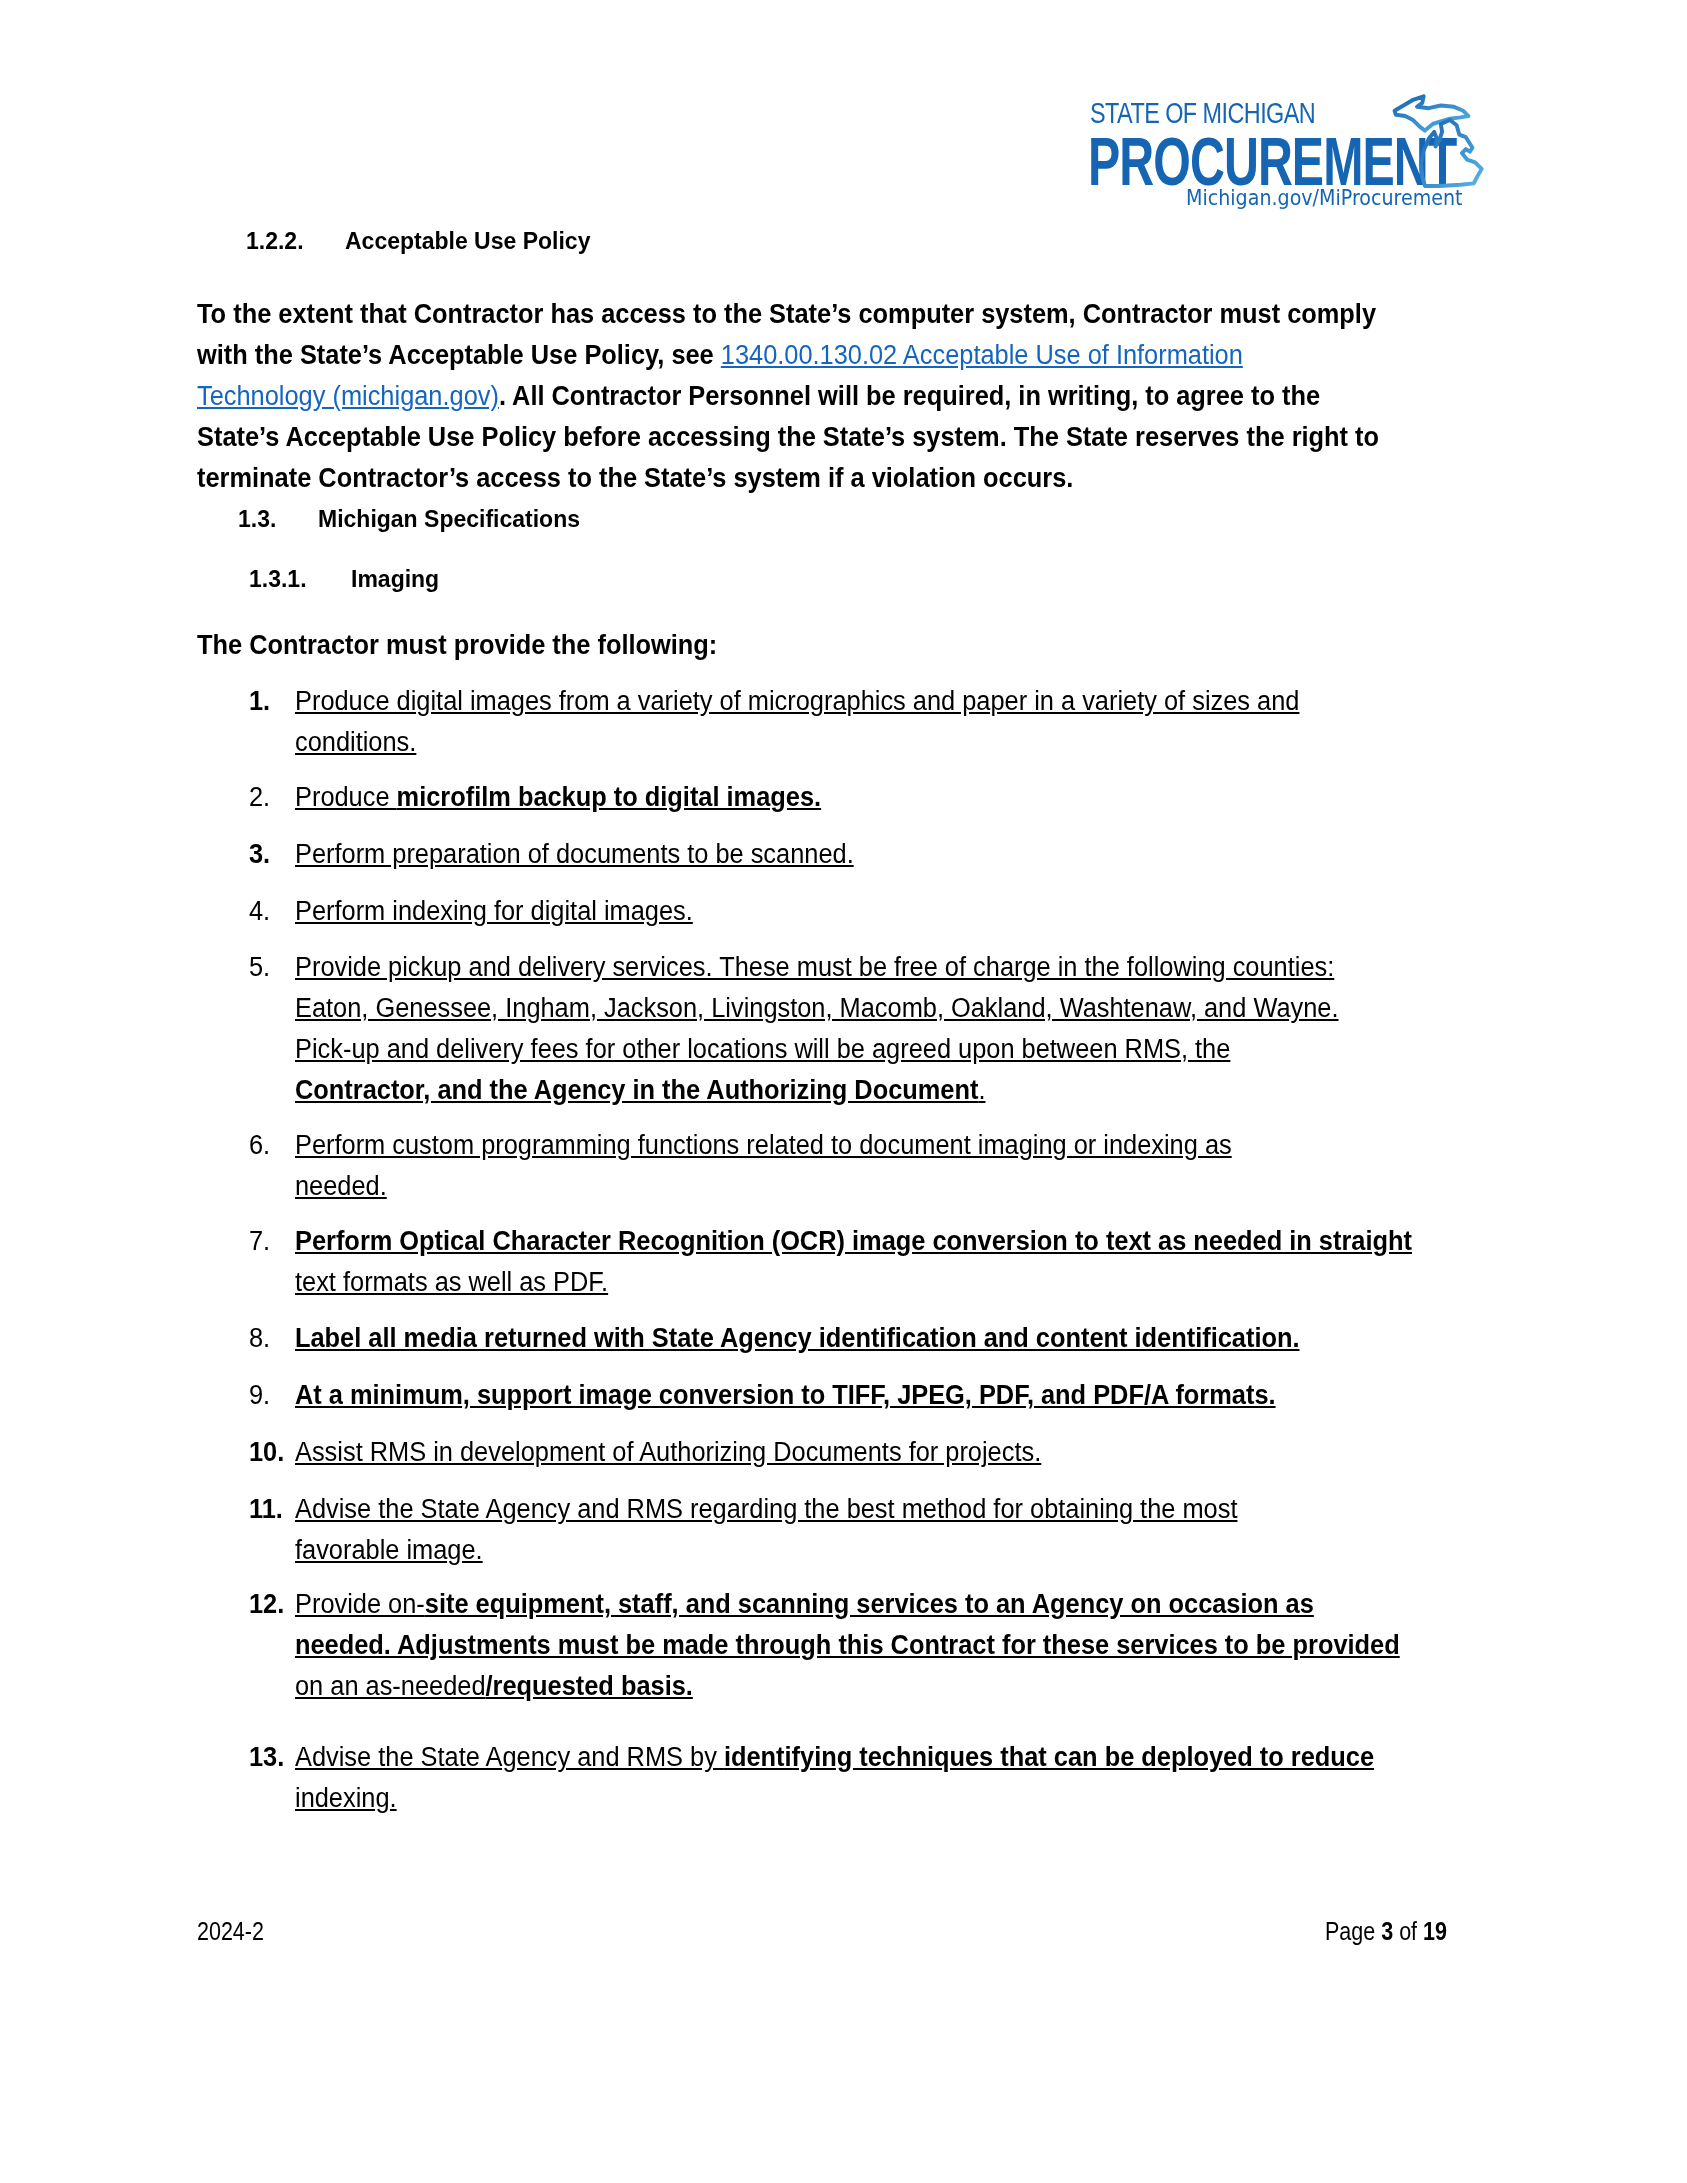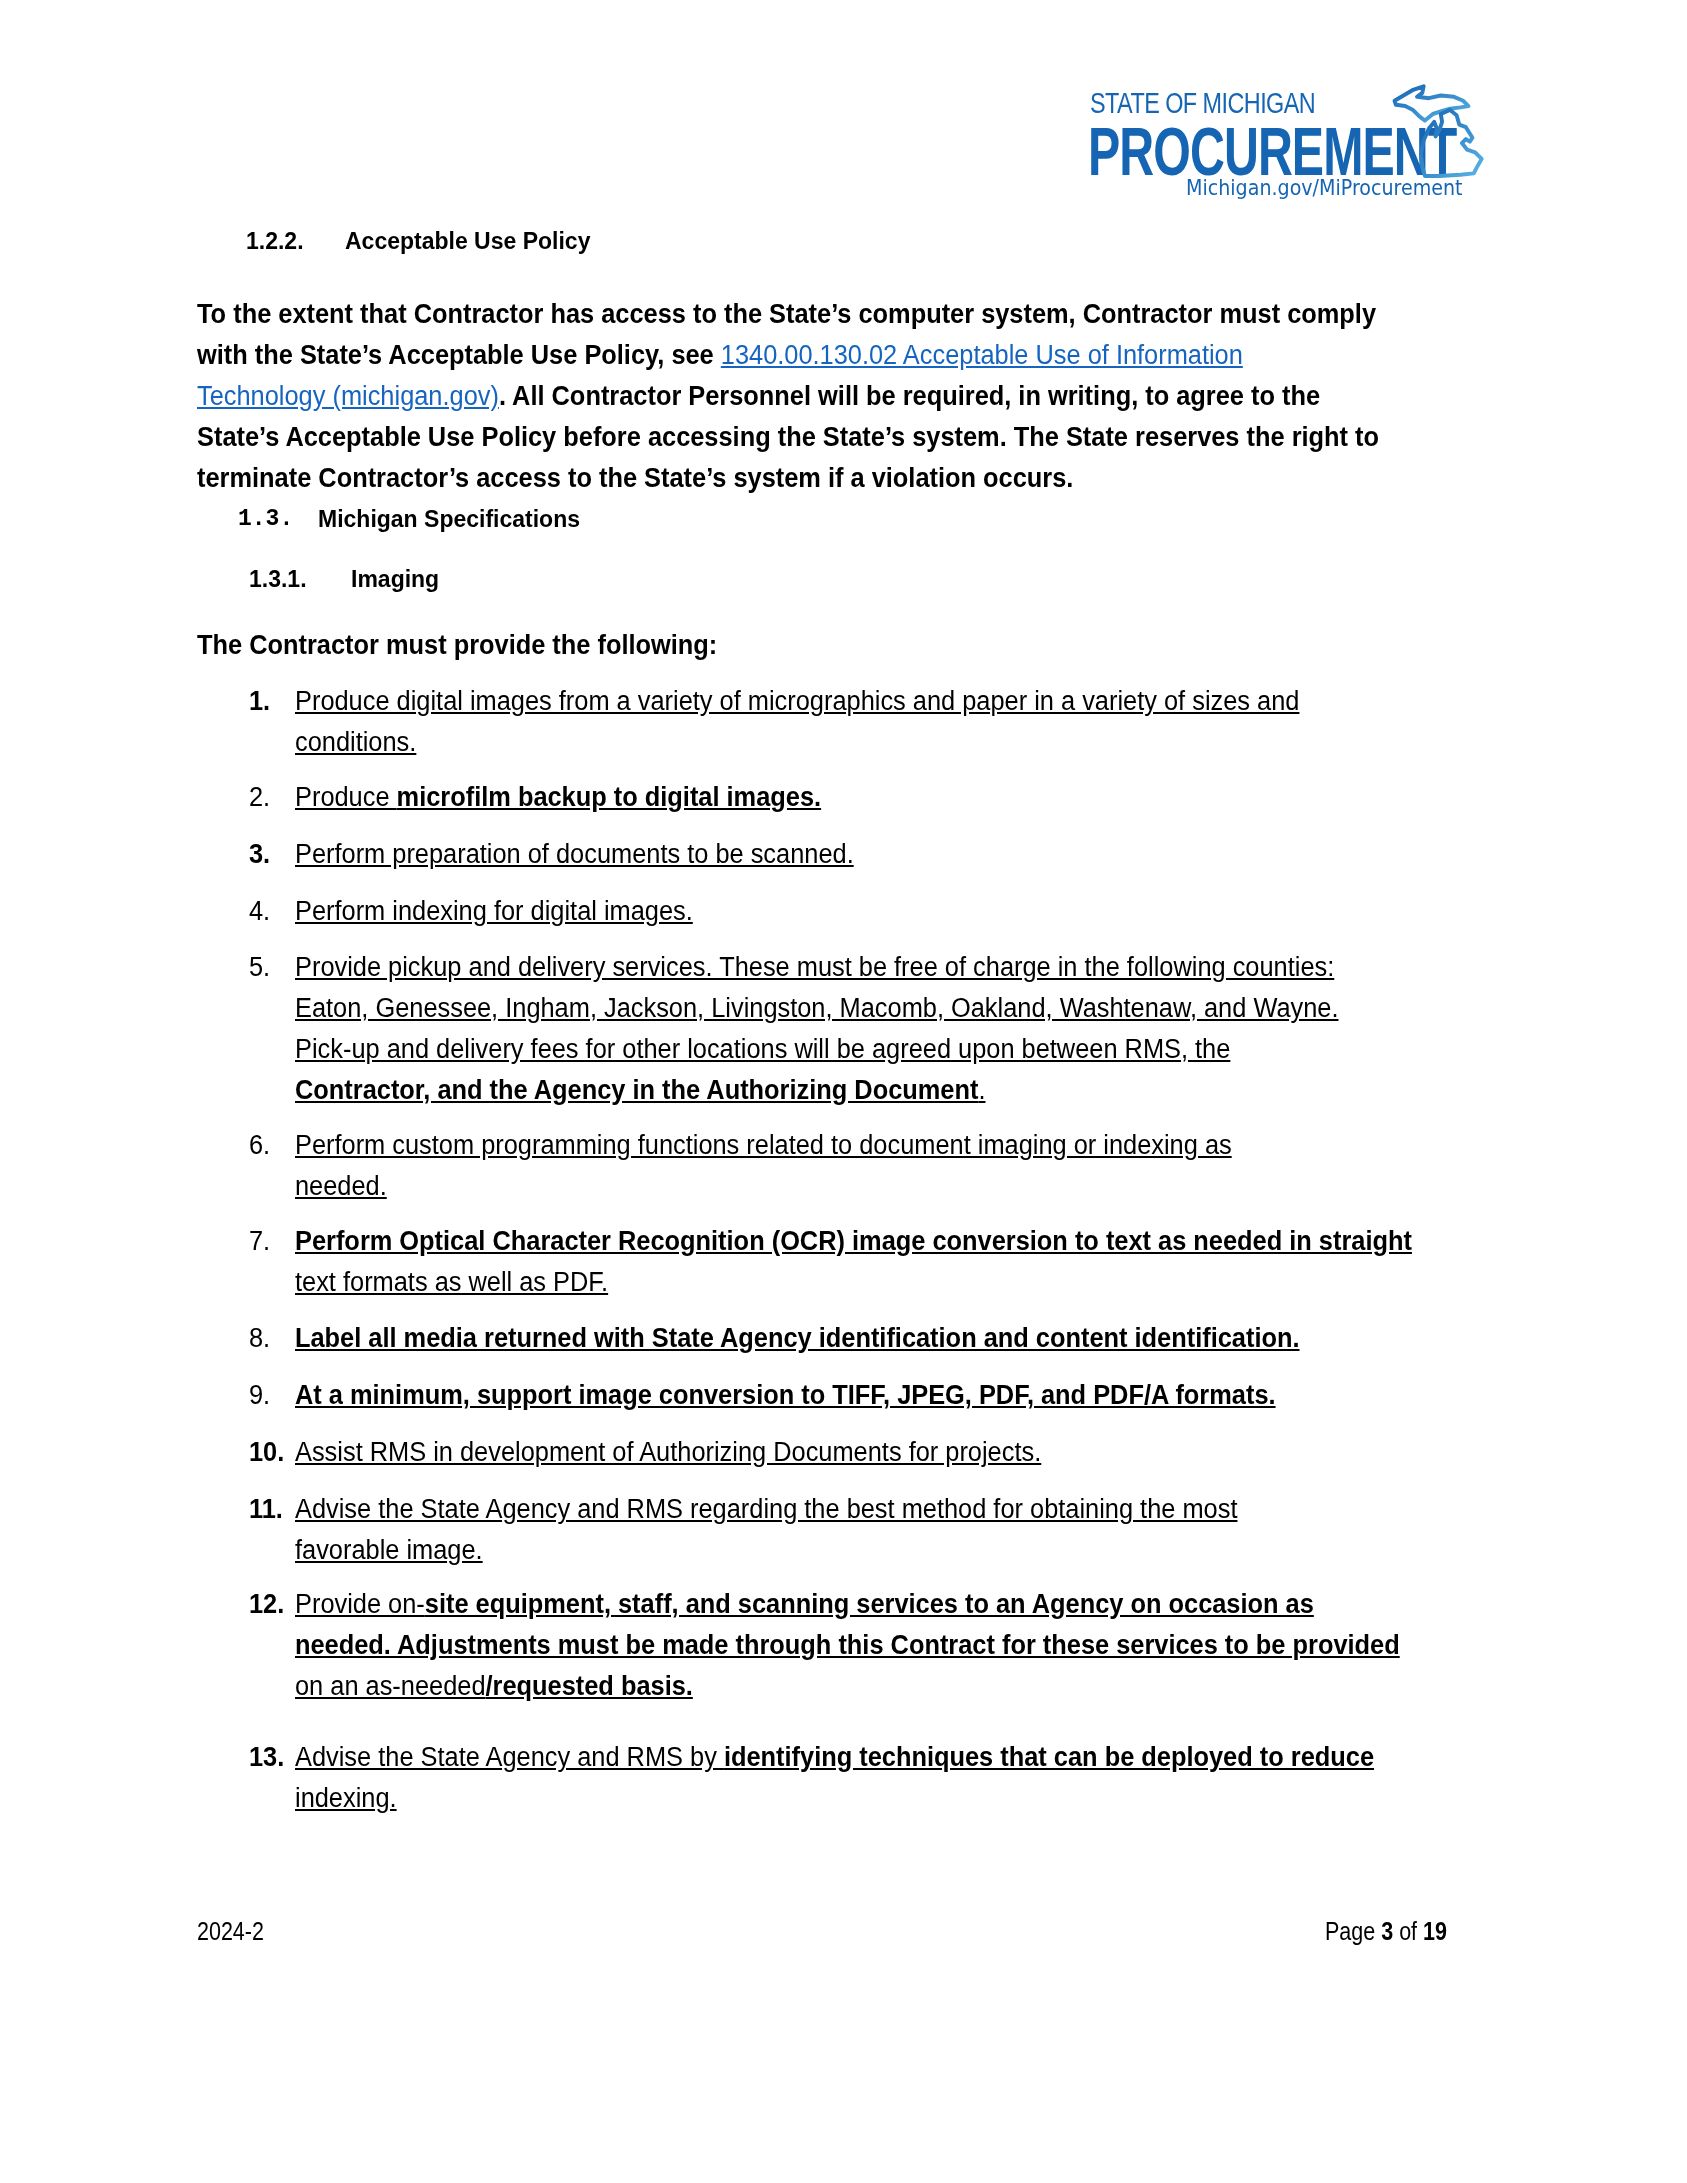"STATE OF MICHIGAN" .logo { top: 80px -> 90px }
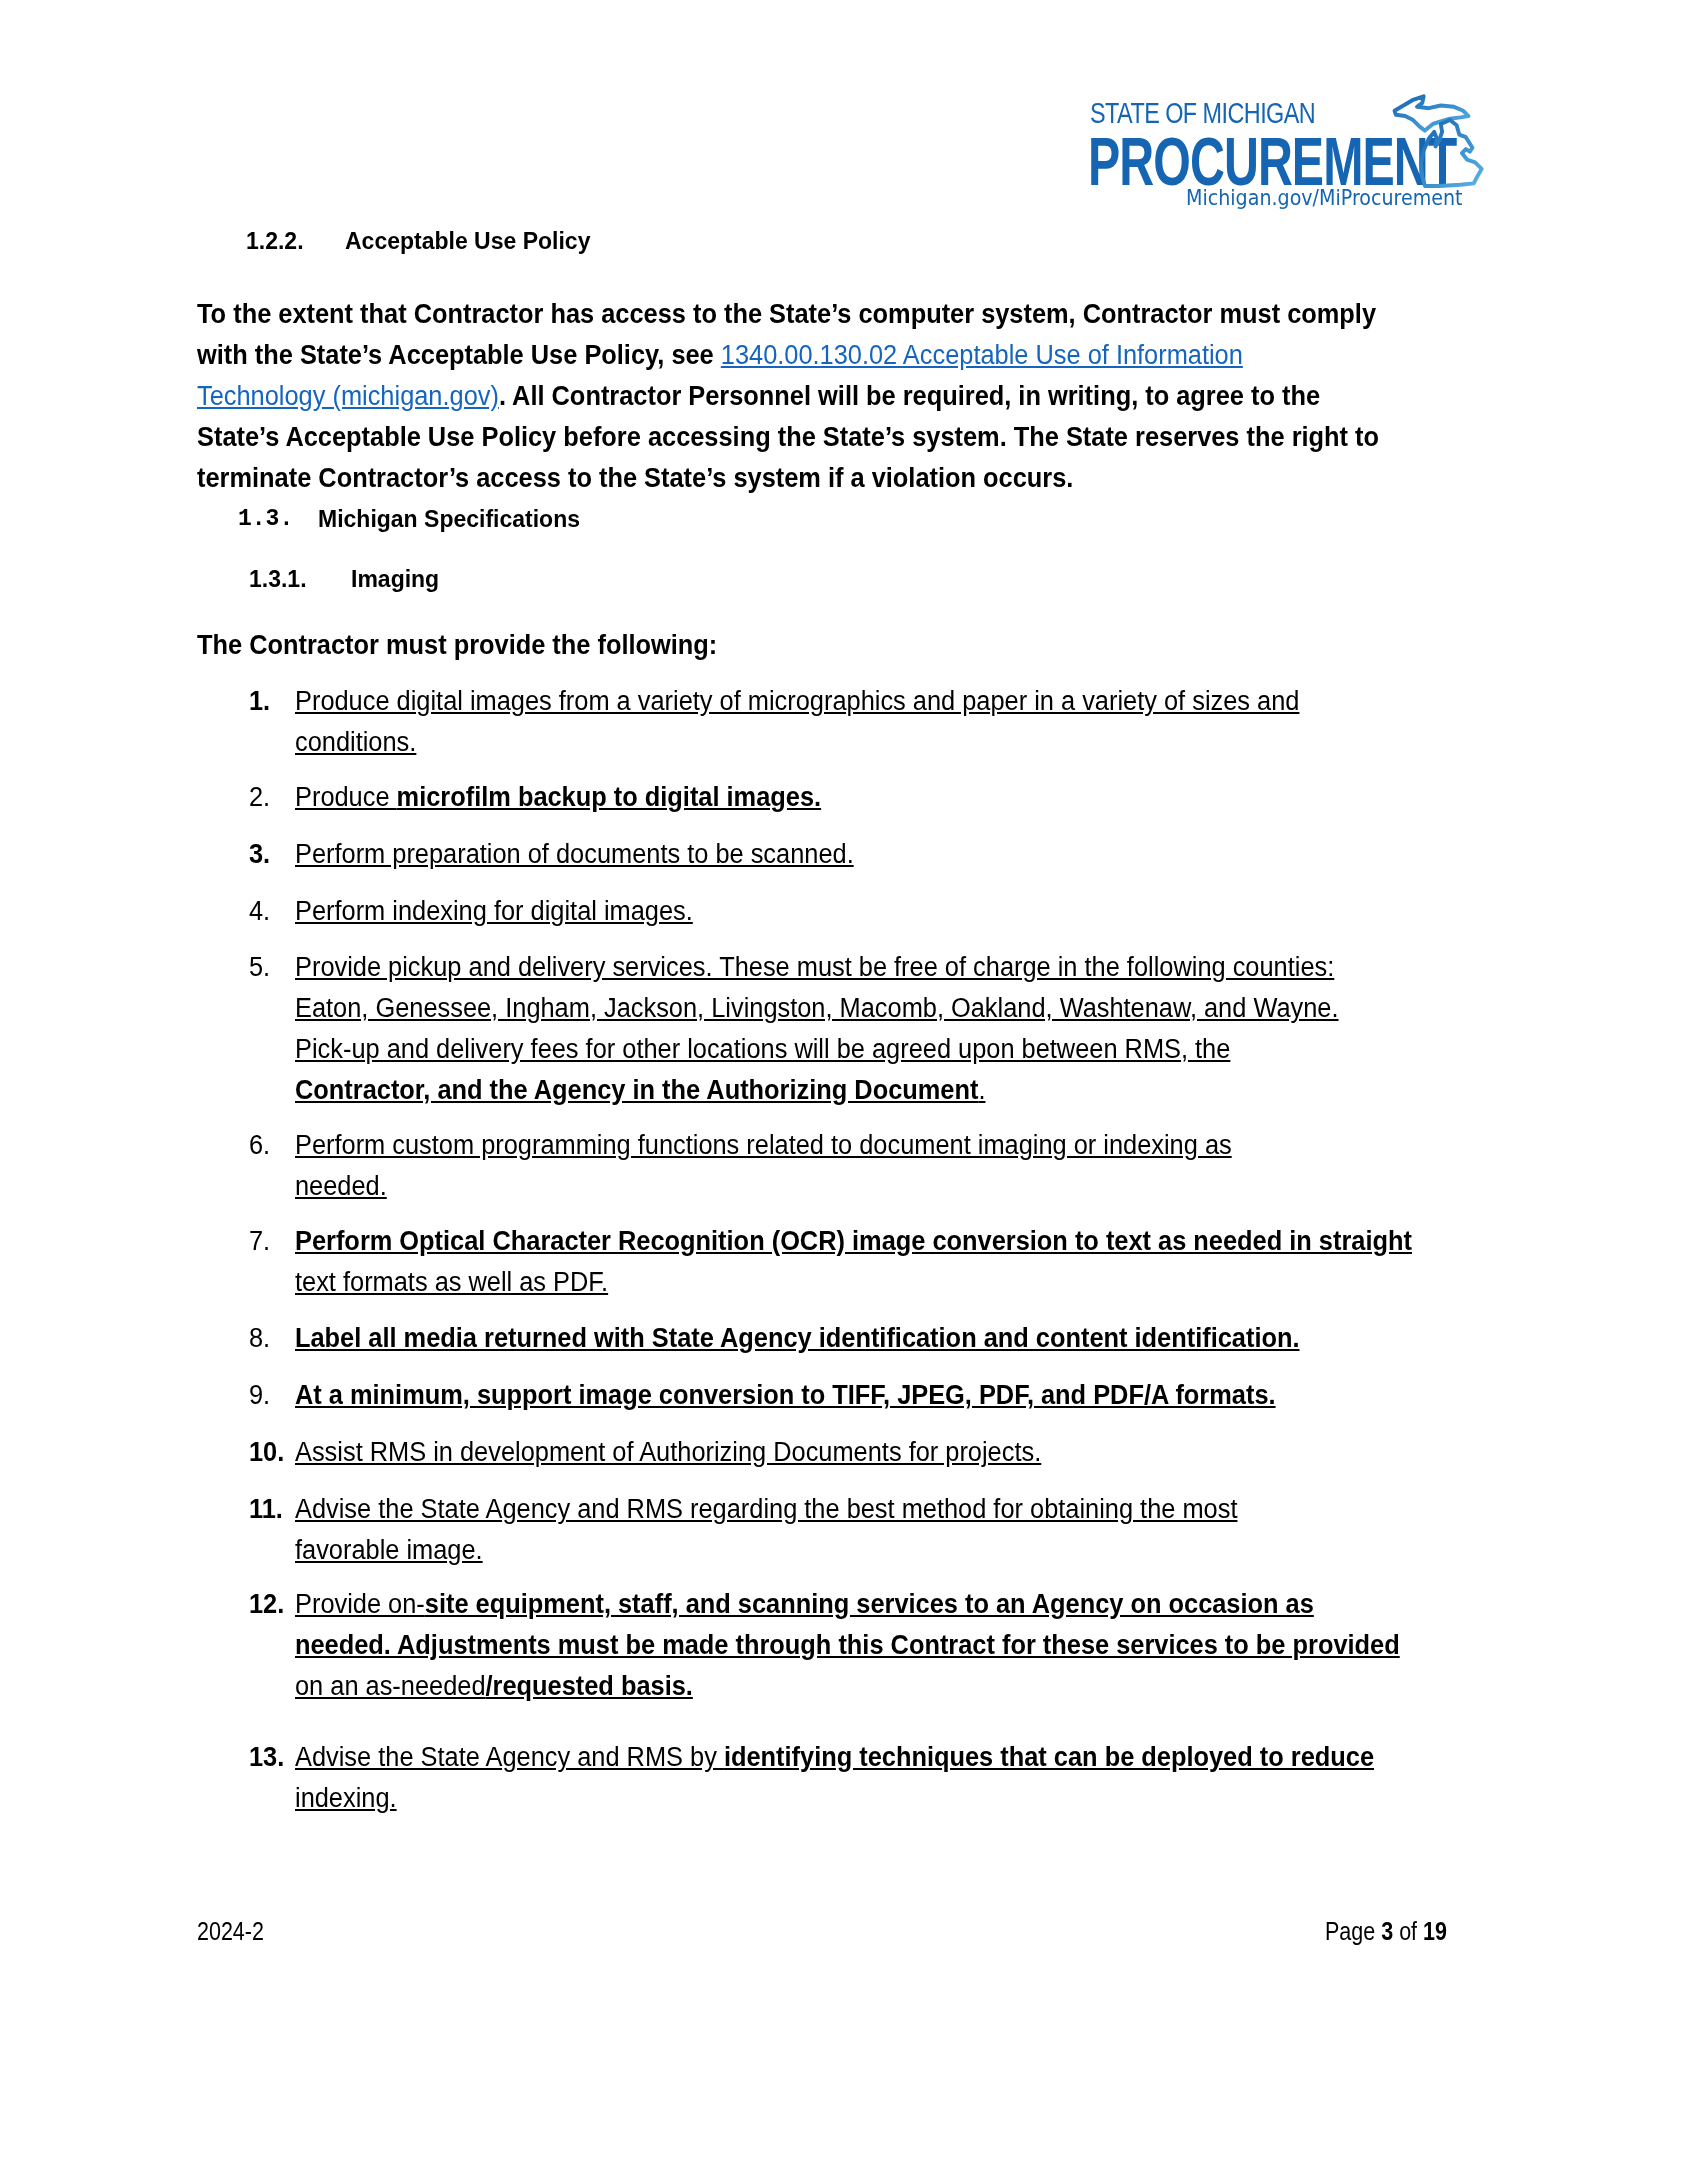"1.3." div.h-num { font-family: Liberation Mono, monospace -> none }
